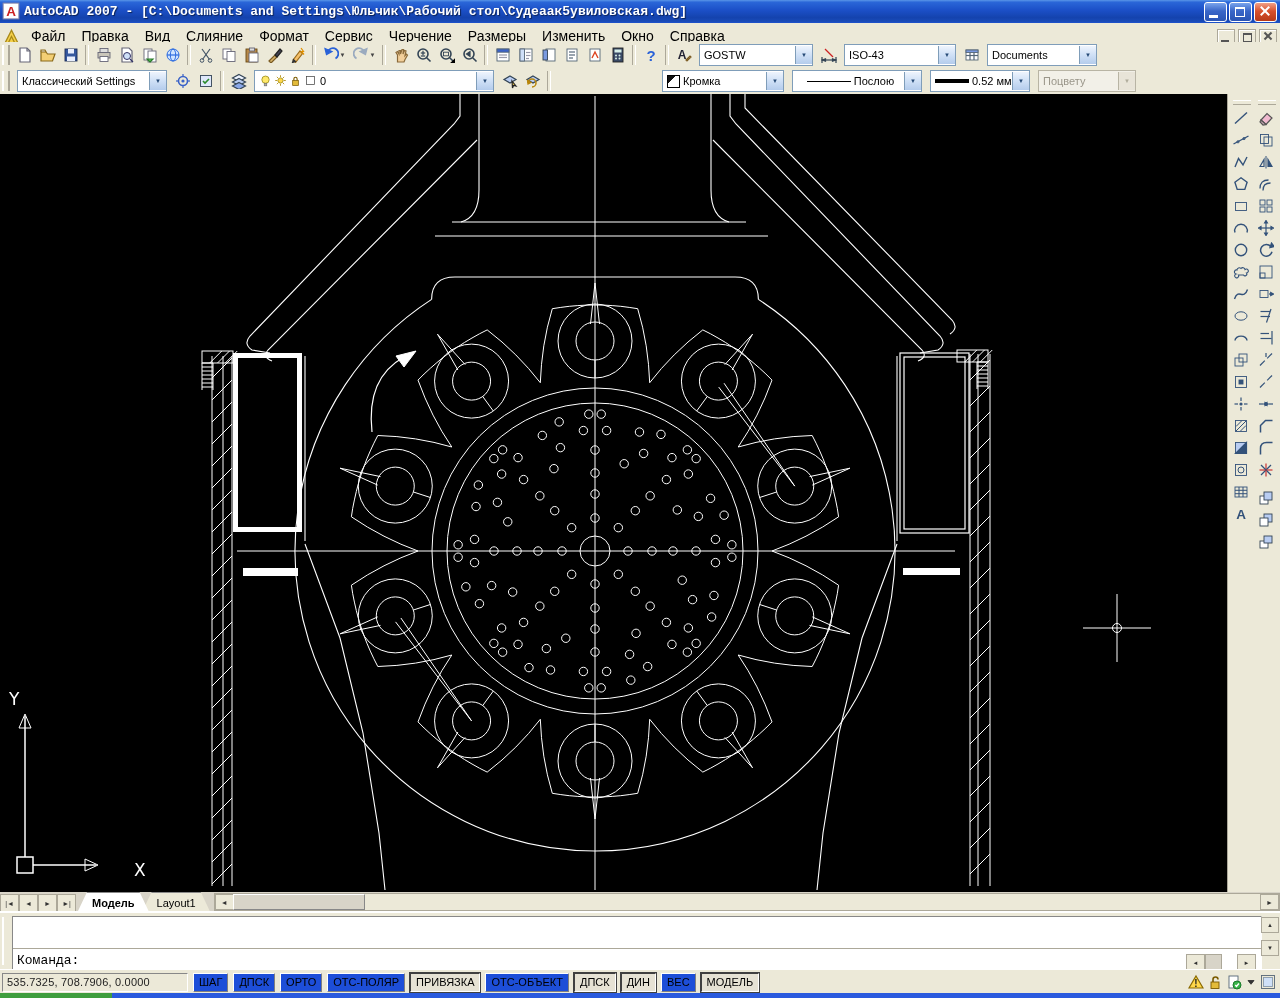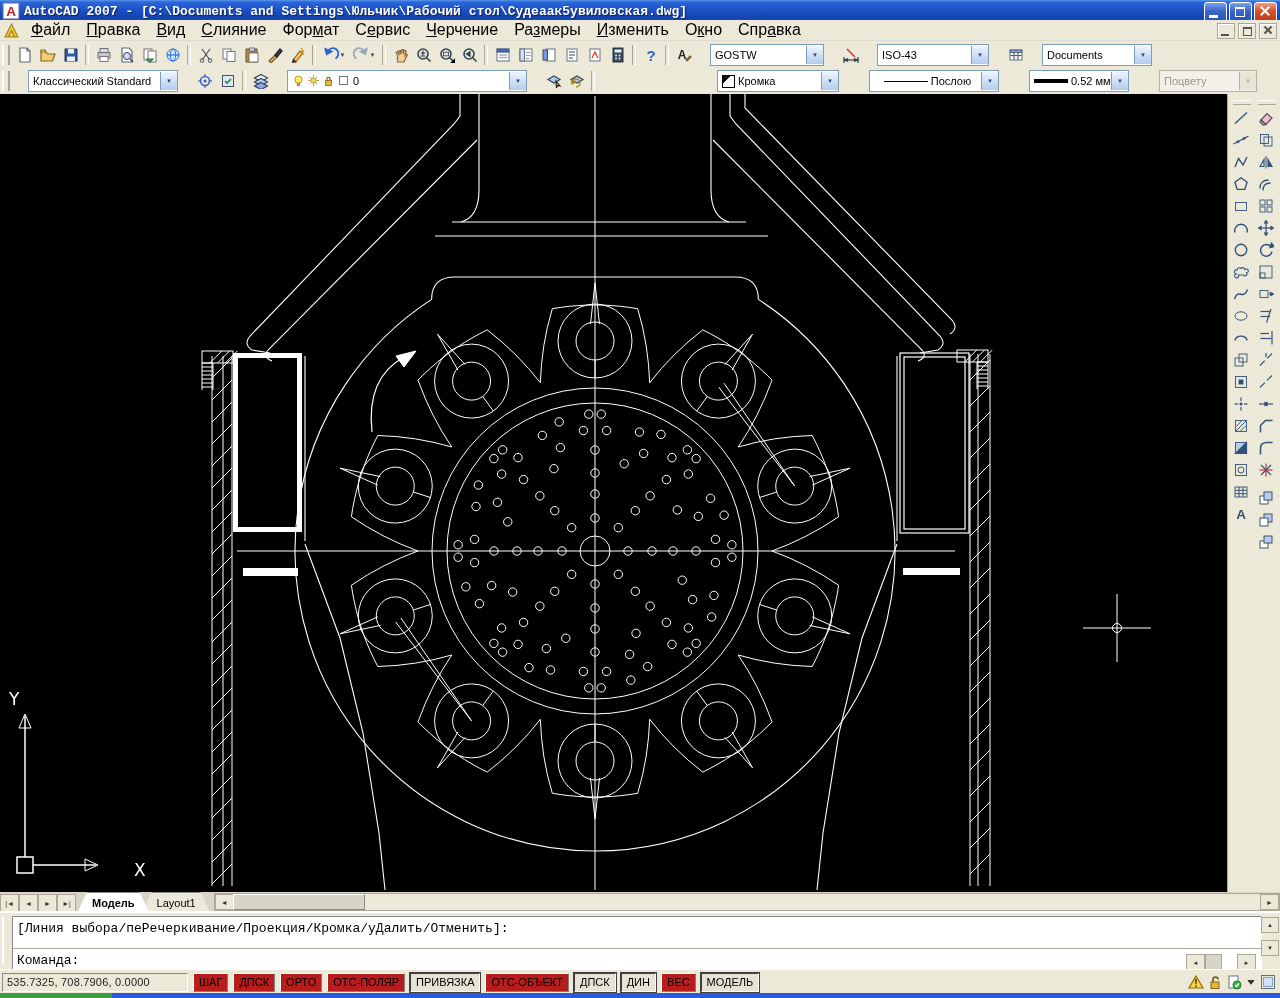"Файл" #menubar { font-size: 16px -> 14px; top: 20px -> 26px }
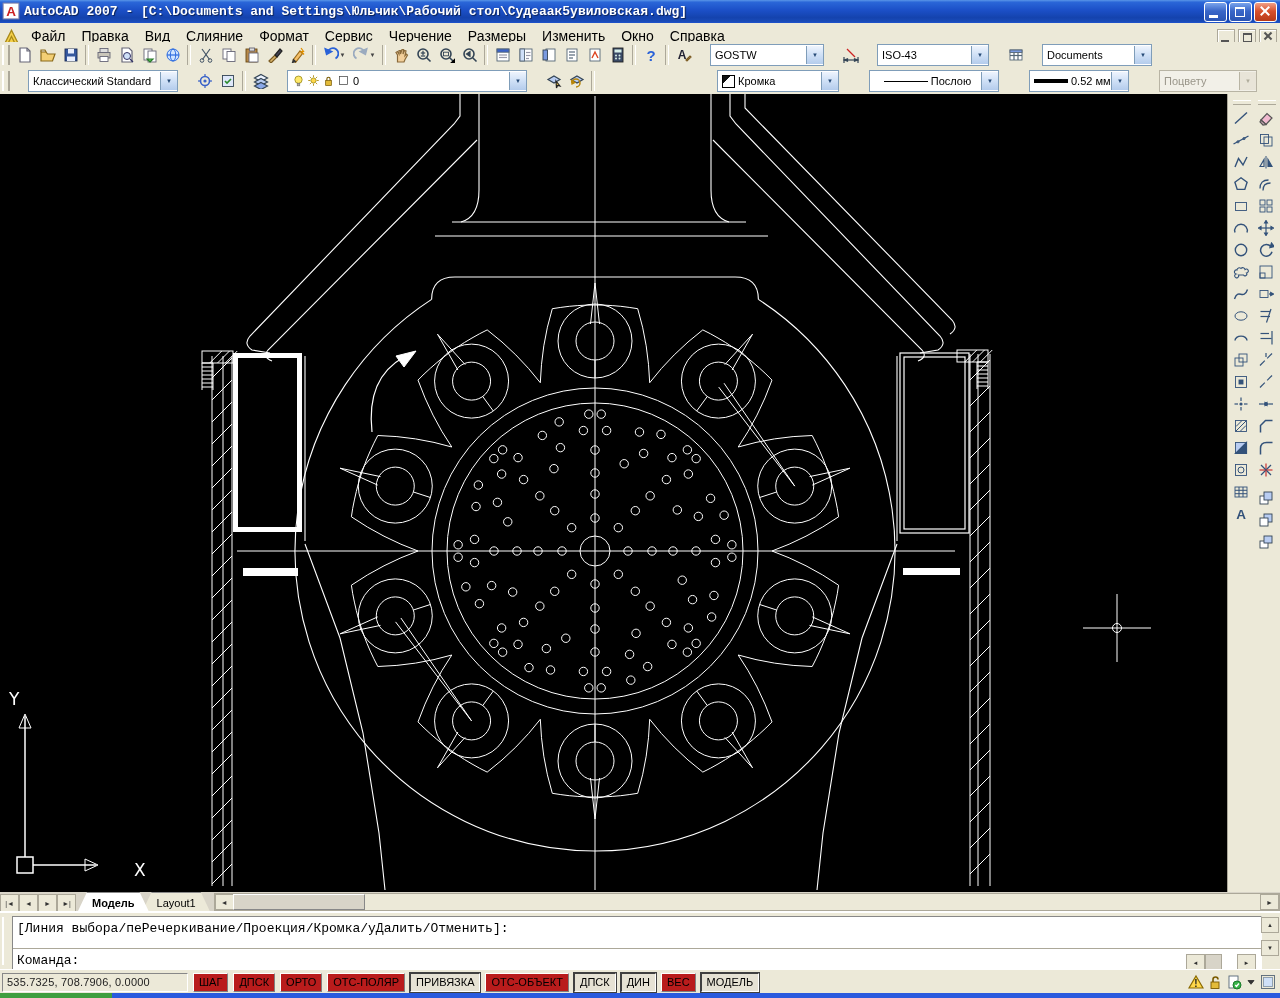"GOSTW" .combo { margin: 0 15px -> 0 4px }
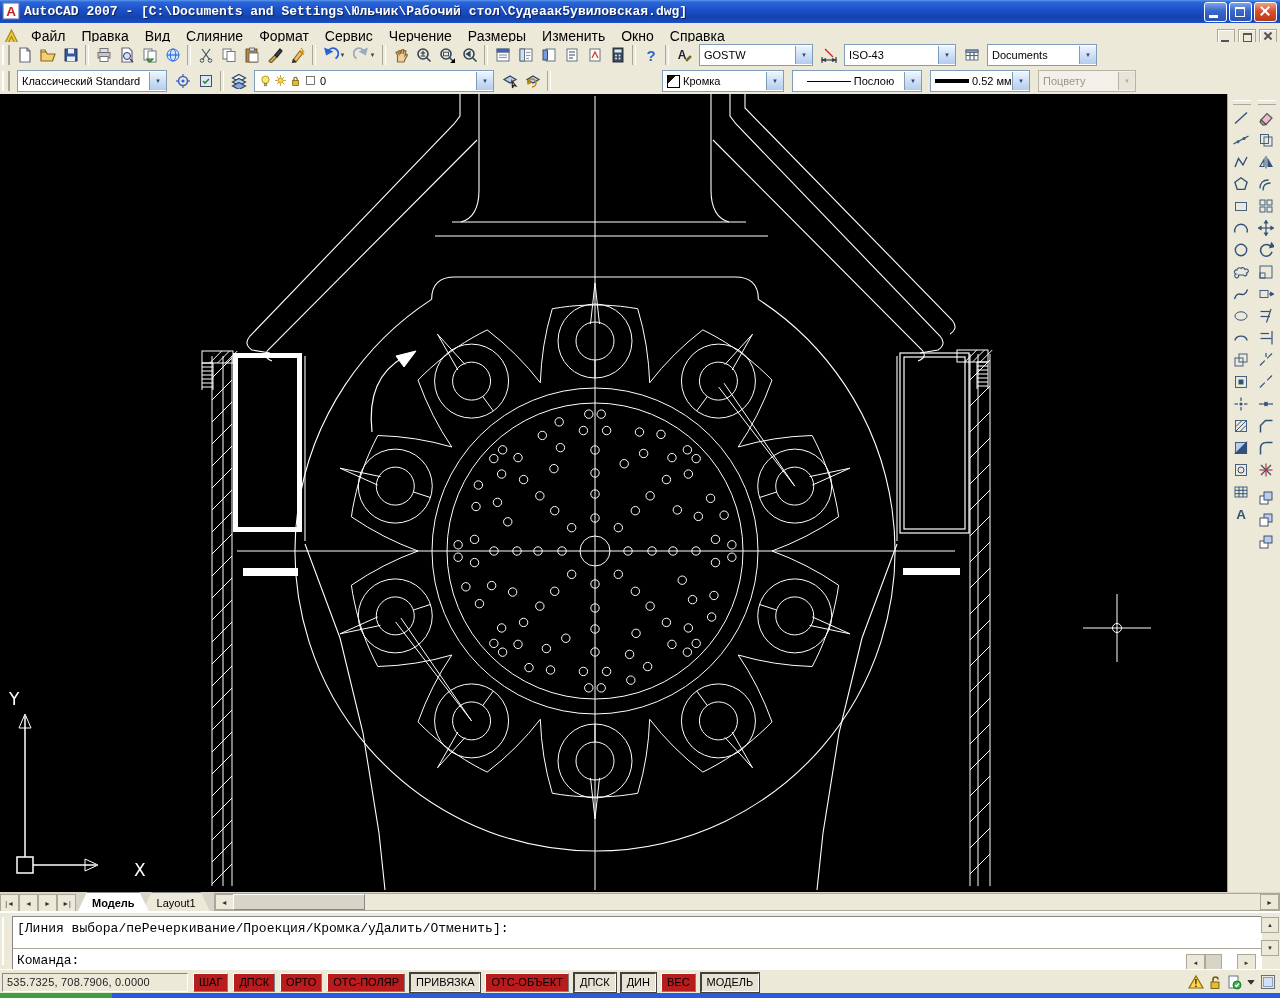"Классический Standard" span.cv { text: Standard -> Settings }
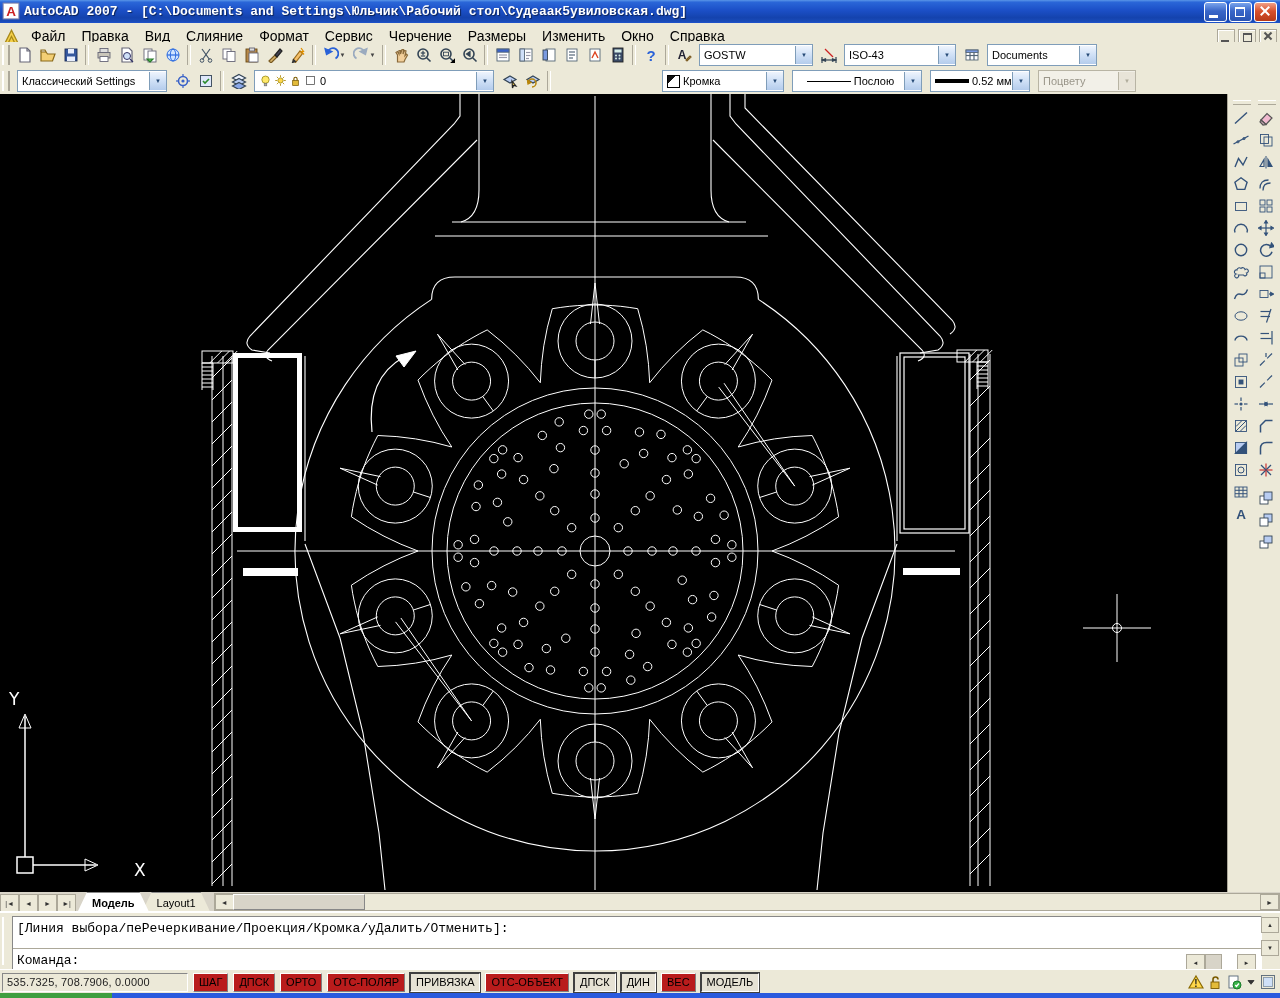"[Линия" div { html: <div>[Линия выбора/пеРечеркивание/Проекция/Кромка/уДалить/Отменить]:</div> -> none }
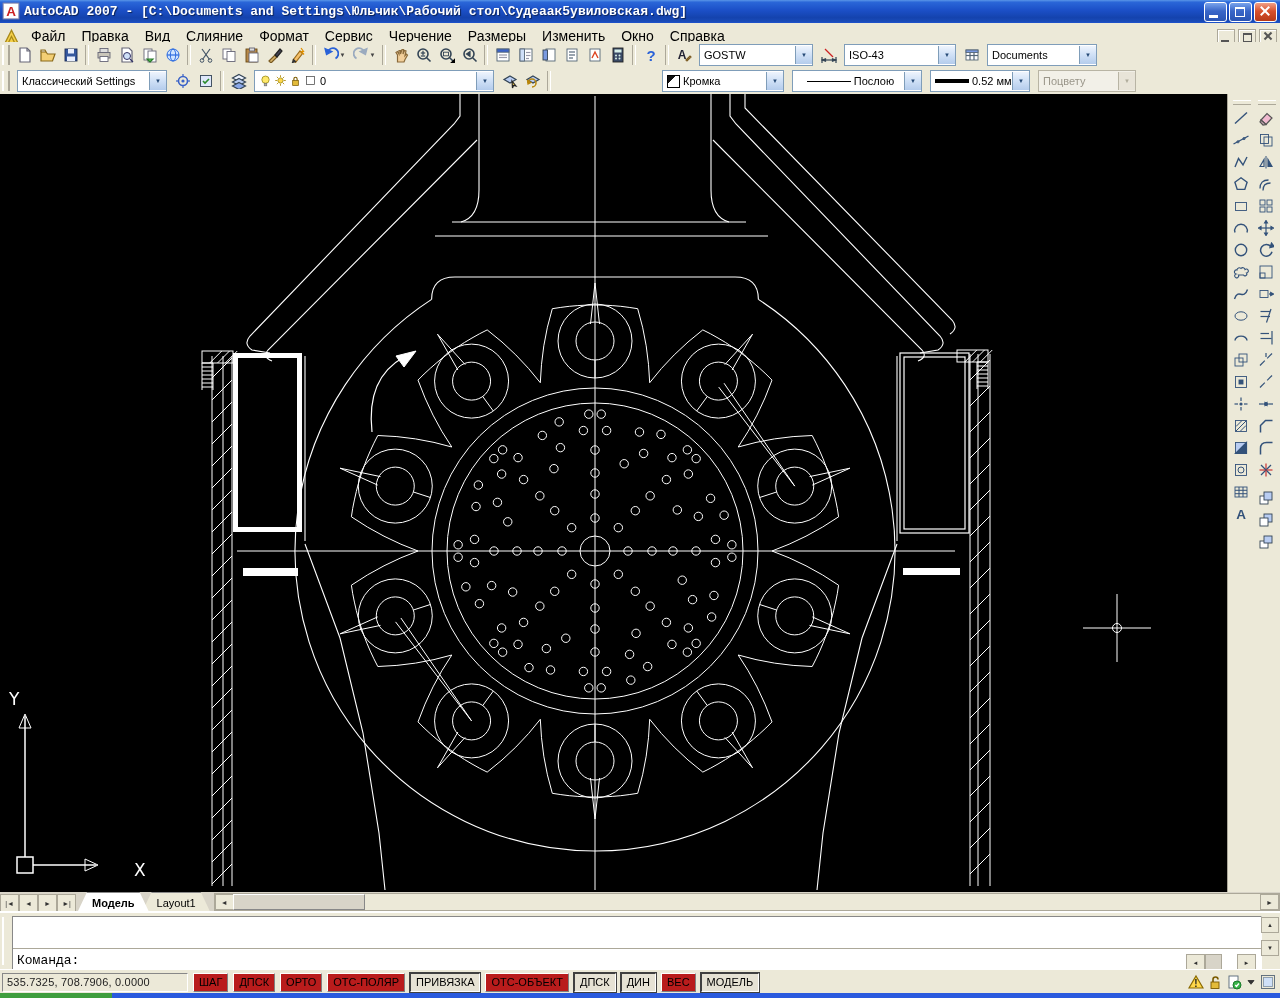"ШАГ" .stbtn { background: #b91c1c -> #1d4ed8 }
